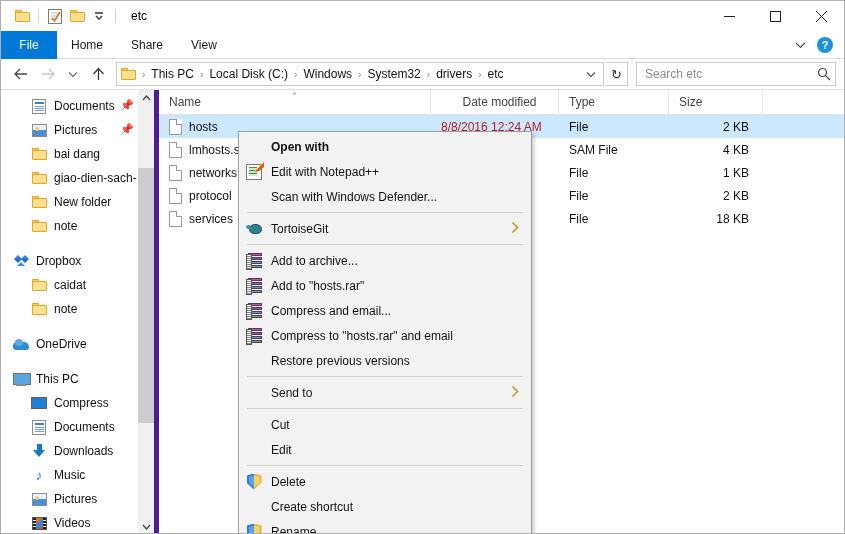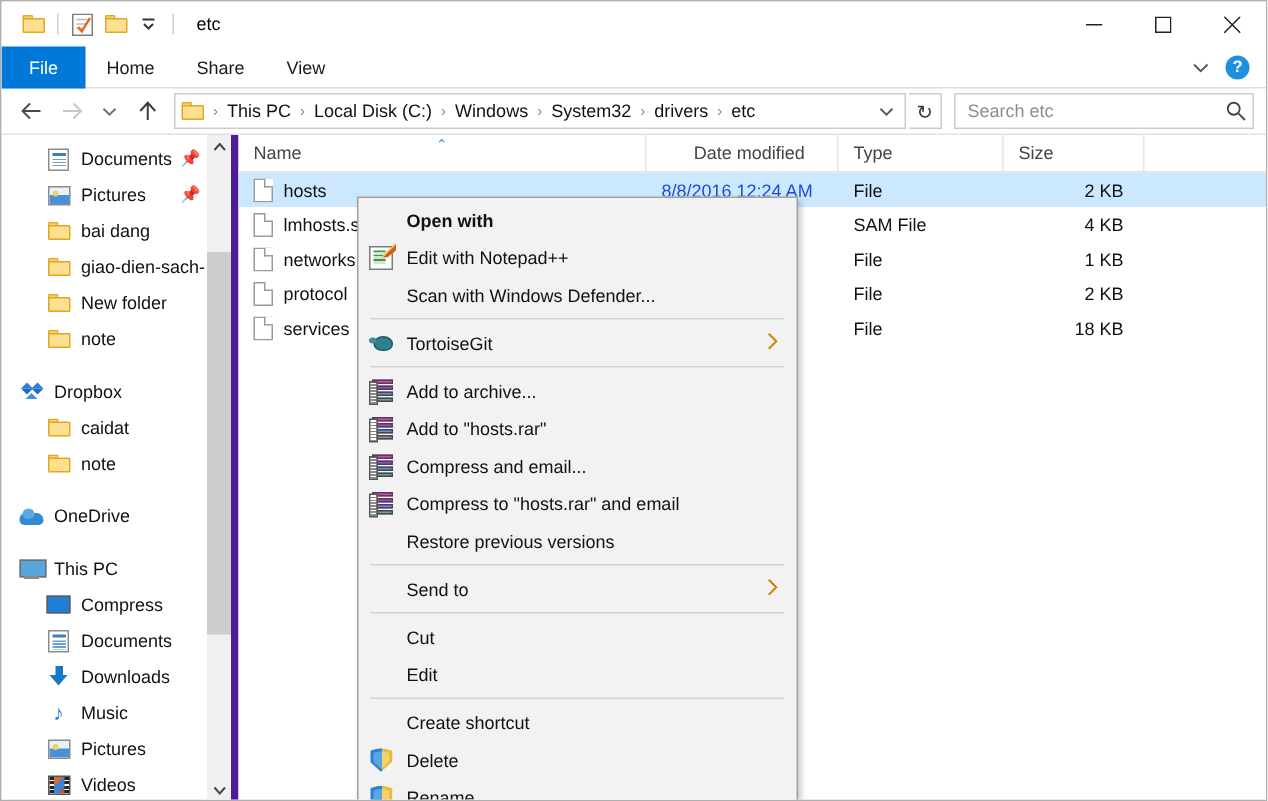"8/8/2016 12:24 AM" .cell-date { color: #1d4ed8 -> #b91c1c }
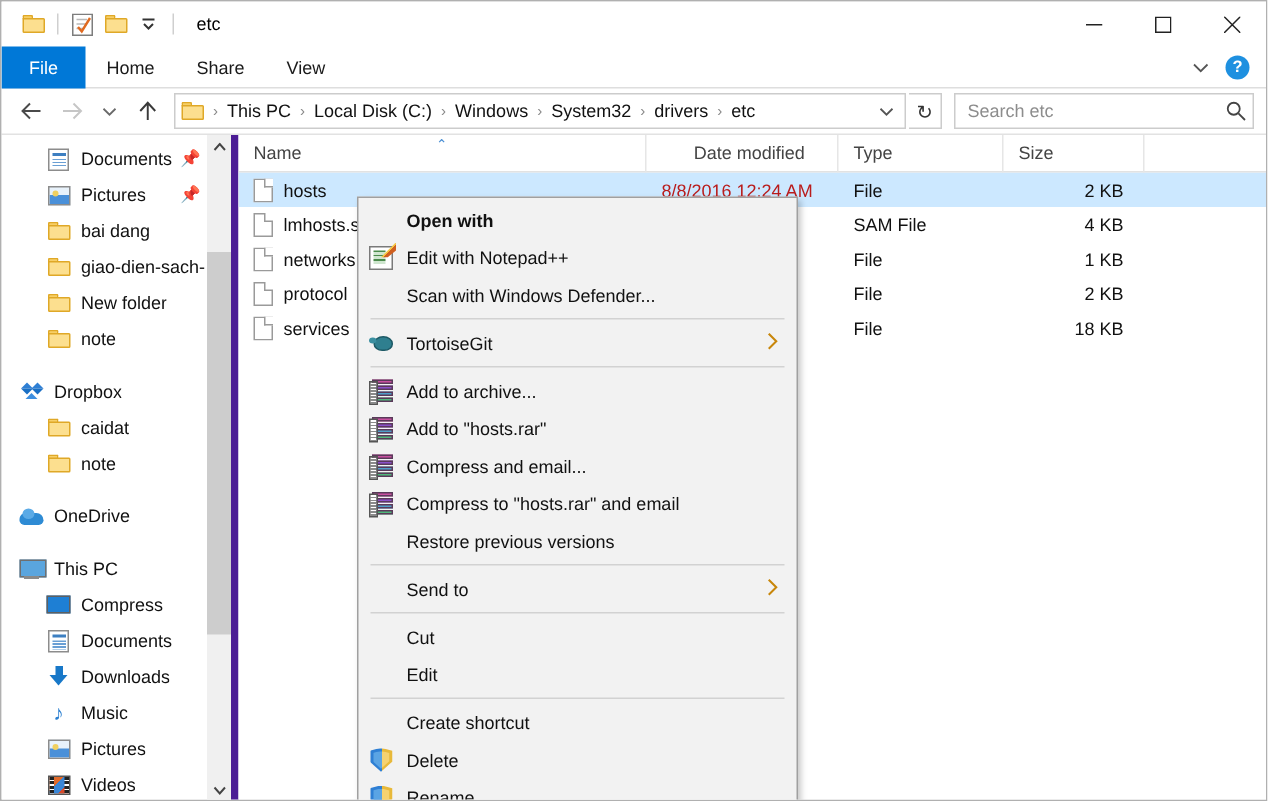"Create shortcut" div.mi { order: before "Delete" -> after "Delete" }
